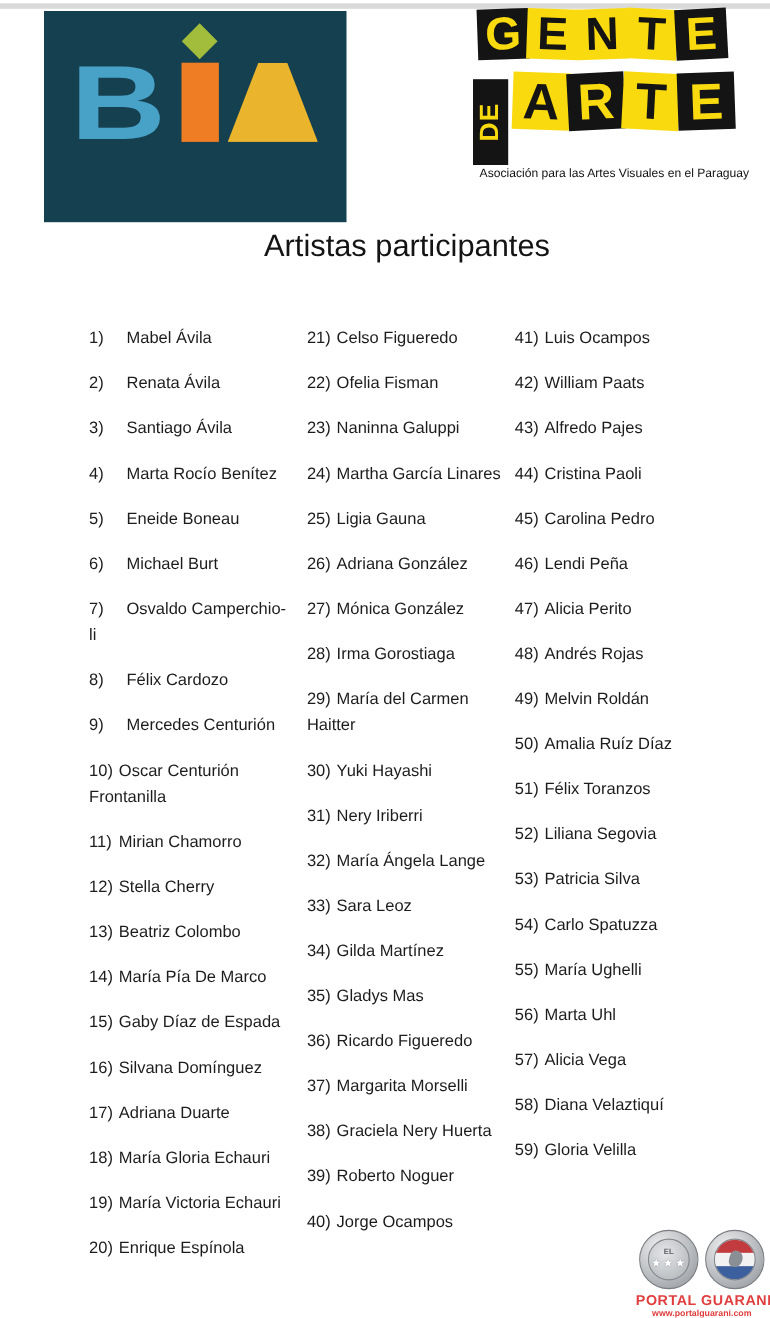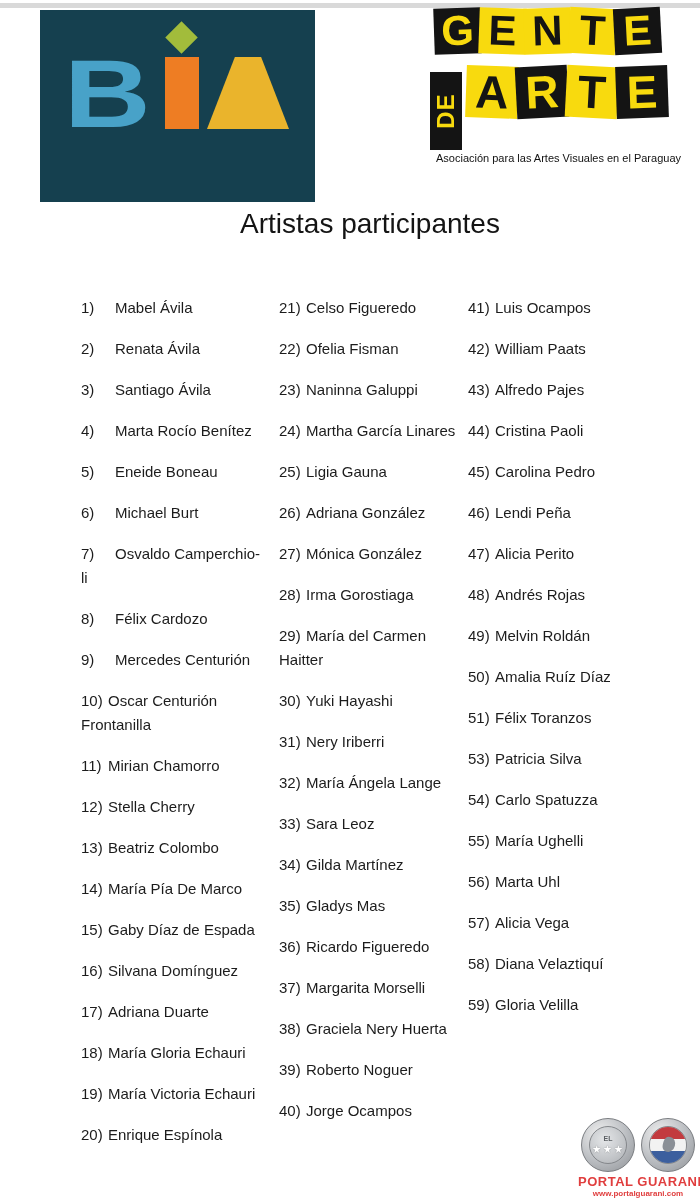"52) Liliana Segovia" div.item { html: none -> <div><span>52)</span><span>Liliana Segovia</span></div> }
